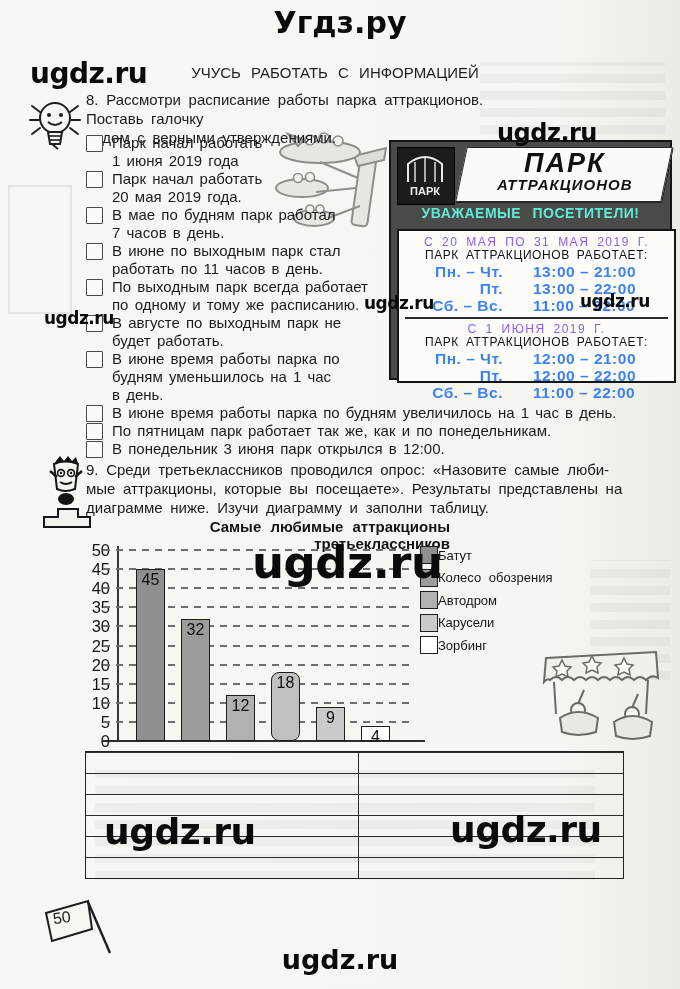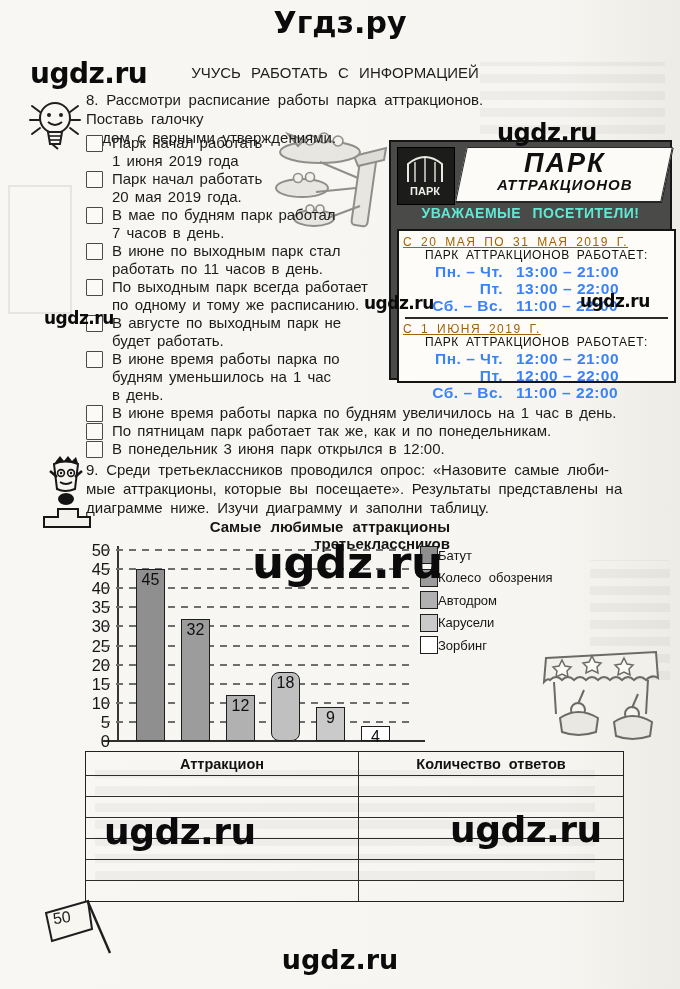"С 20 МАЯ ПО 31" .sched-period { color: #a16207 -> #8b5cf6; text-align: none -> center; text-decoration: underline -> none }
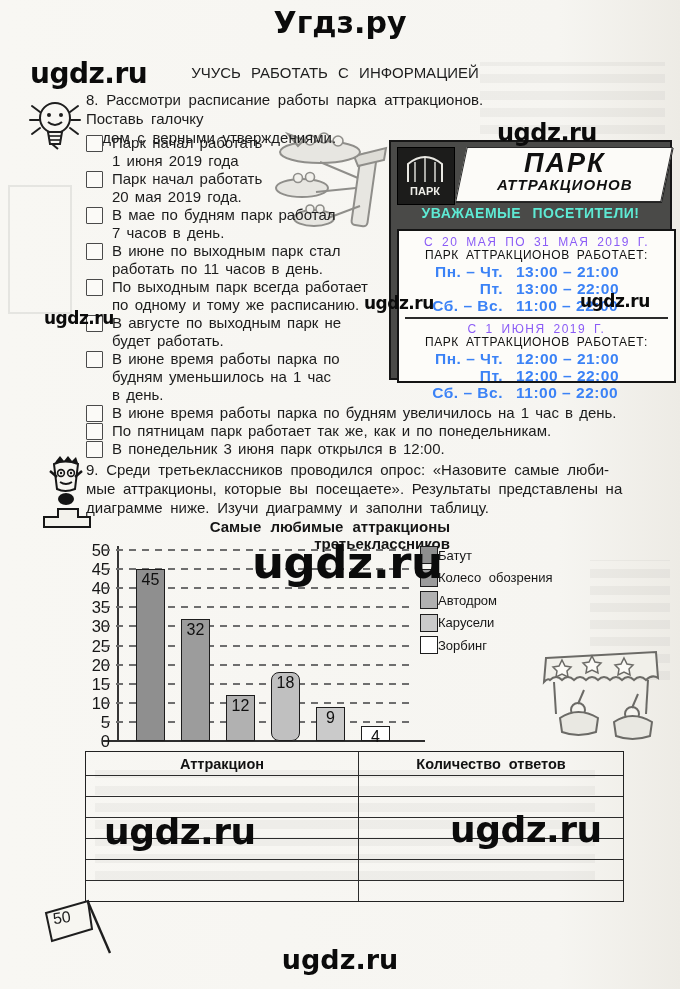"13:00 – 21:00" .sched-time { margin-left: 13px -> 30px }
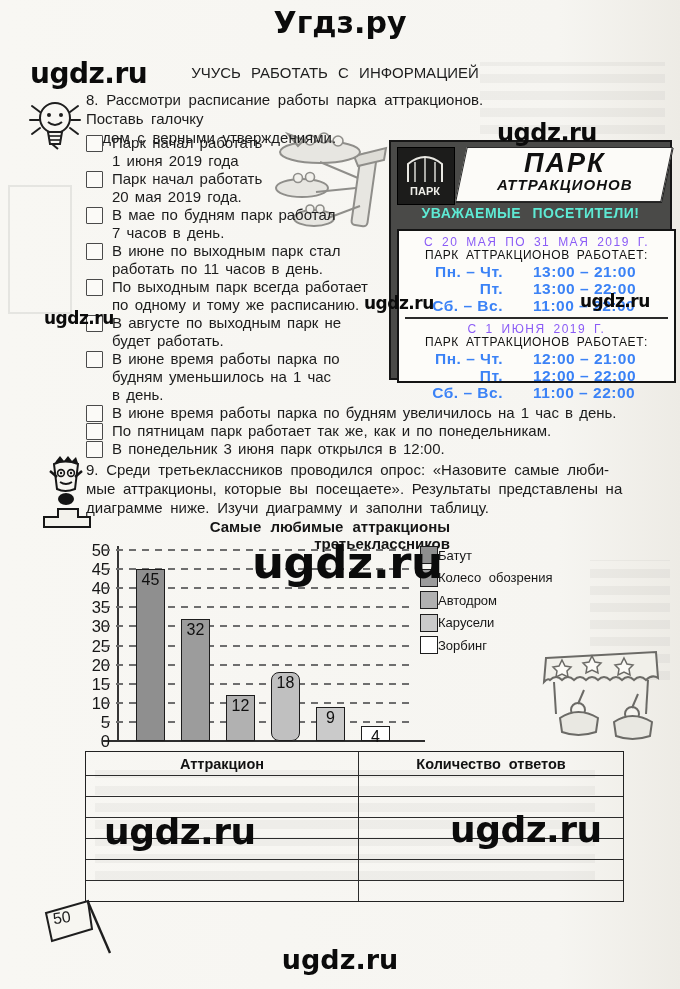"Аттракцион" div.tr { html: <div> <div> <span>Аттракцион</span> </div> <div> <span>Количество ответов</span> </div> </div> -> none }
